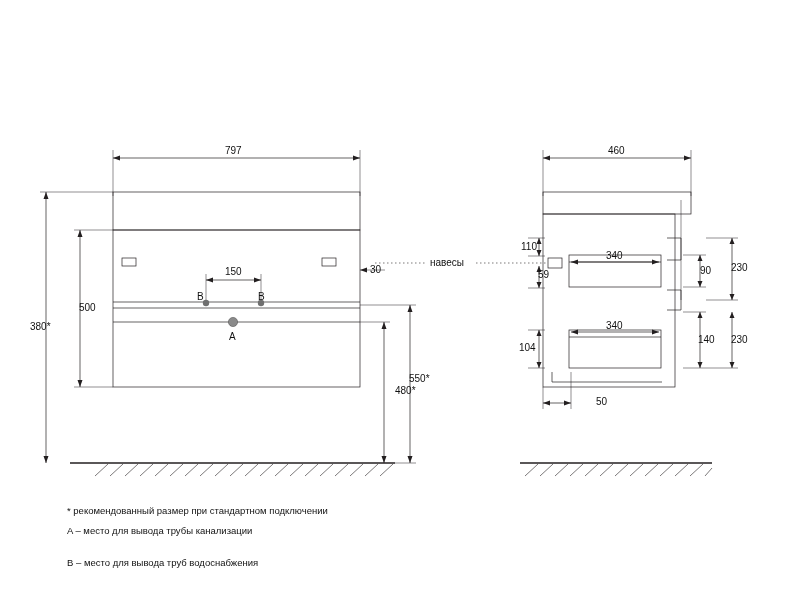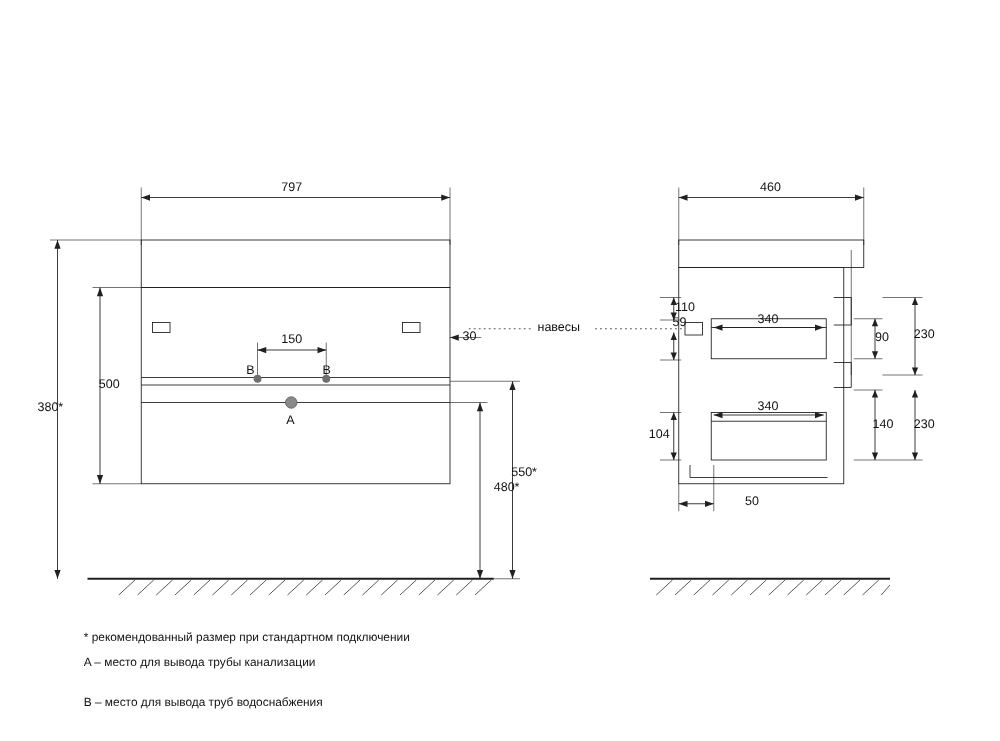"110" div.lbl { left: 540px -> 521px }
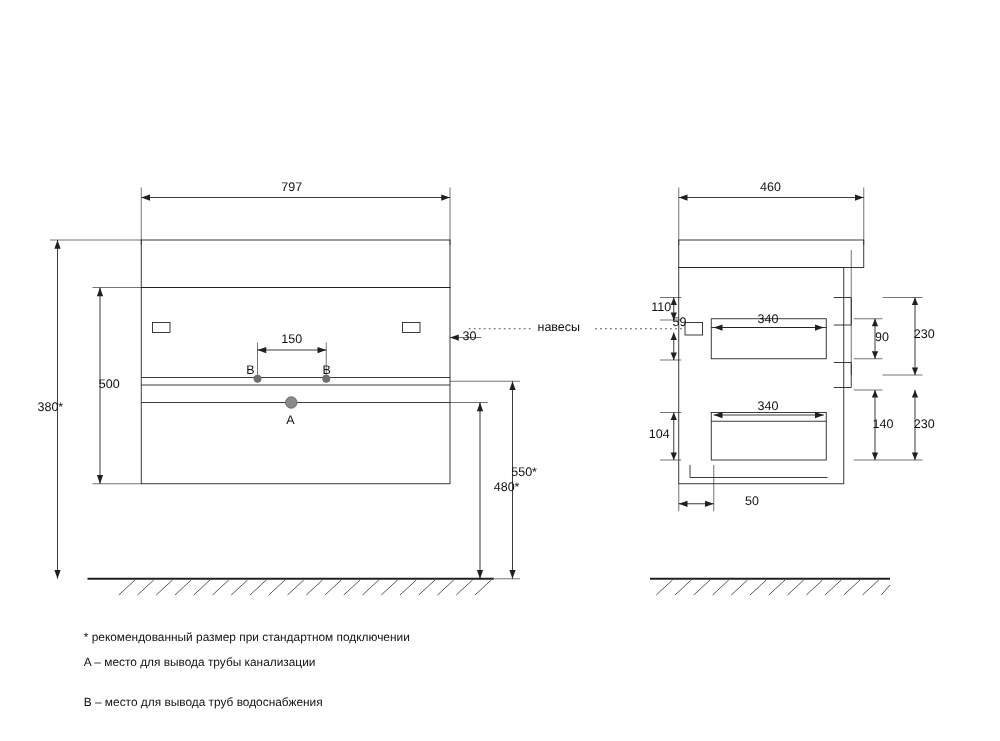"59" div.lbl { top: 253px -> 269px }
